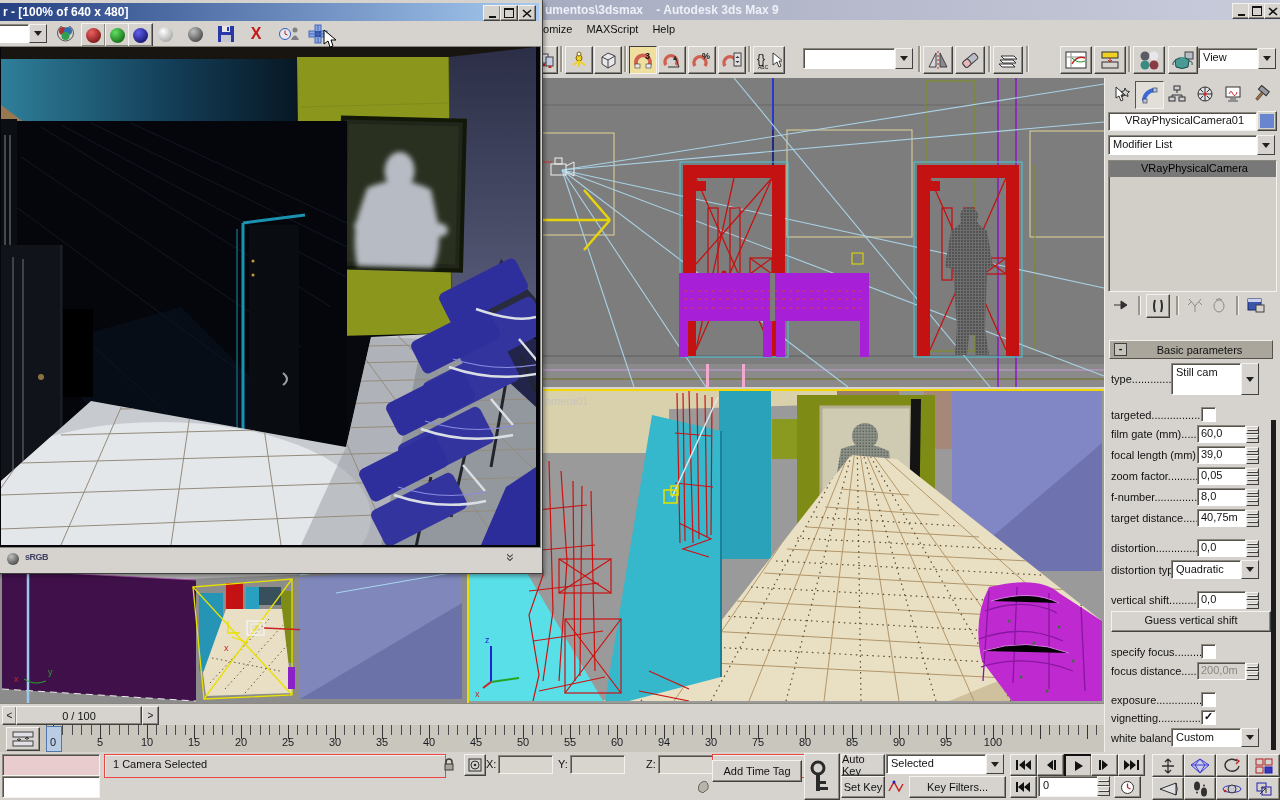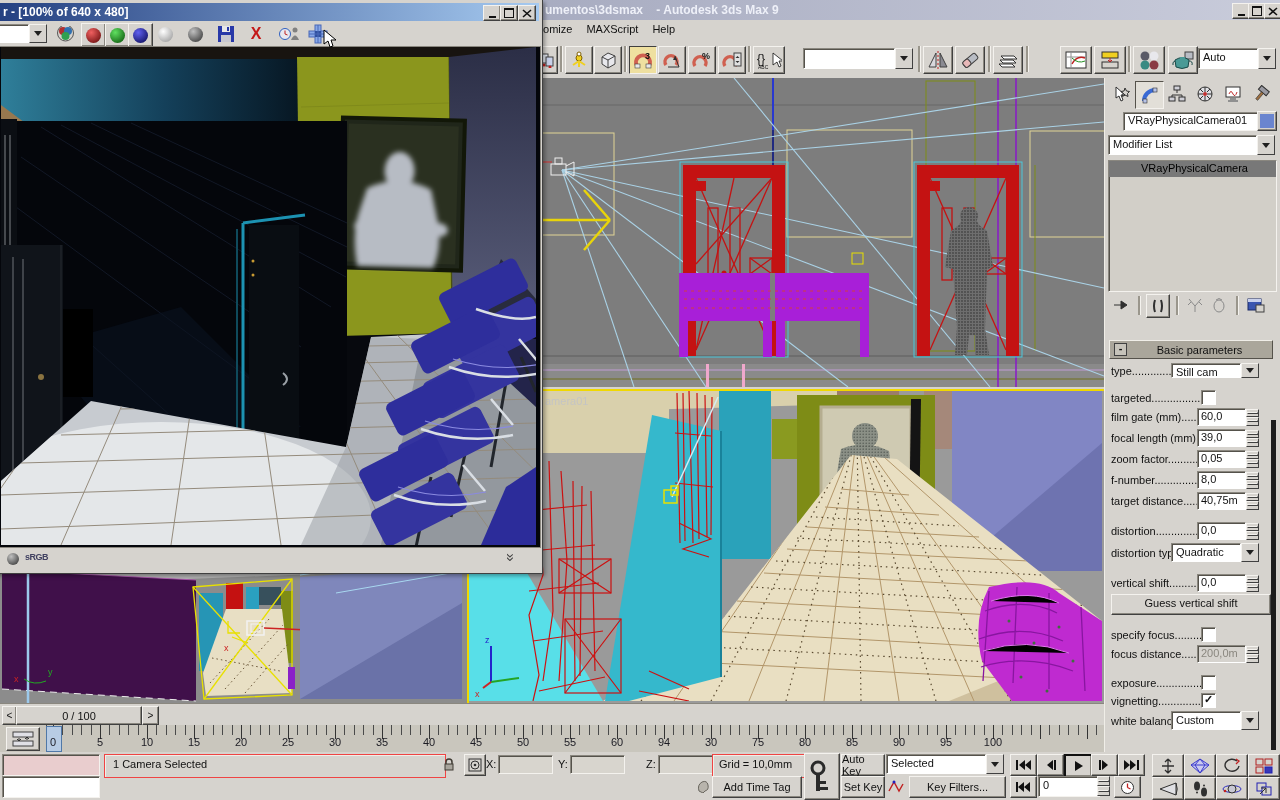"Auto" div.dd-text { text: Auto -> View }
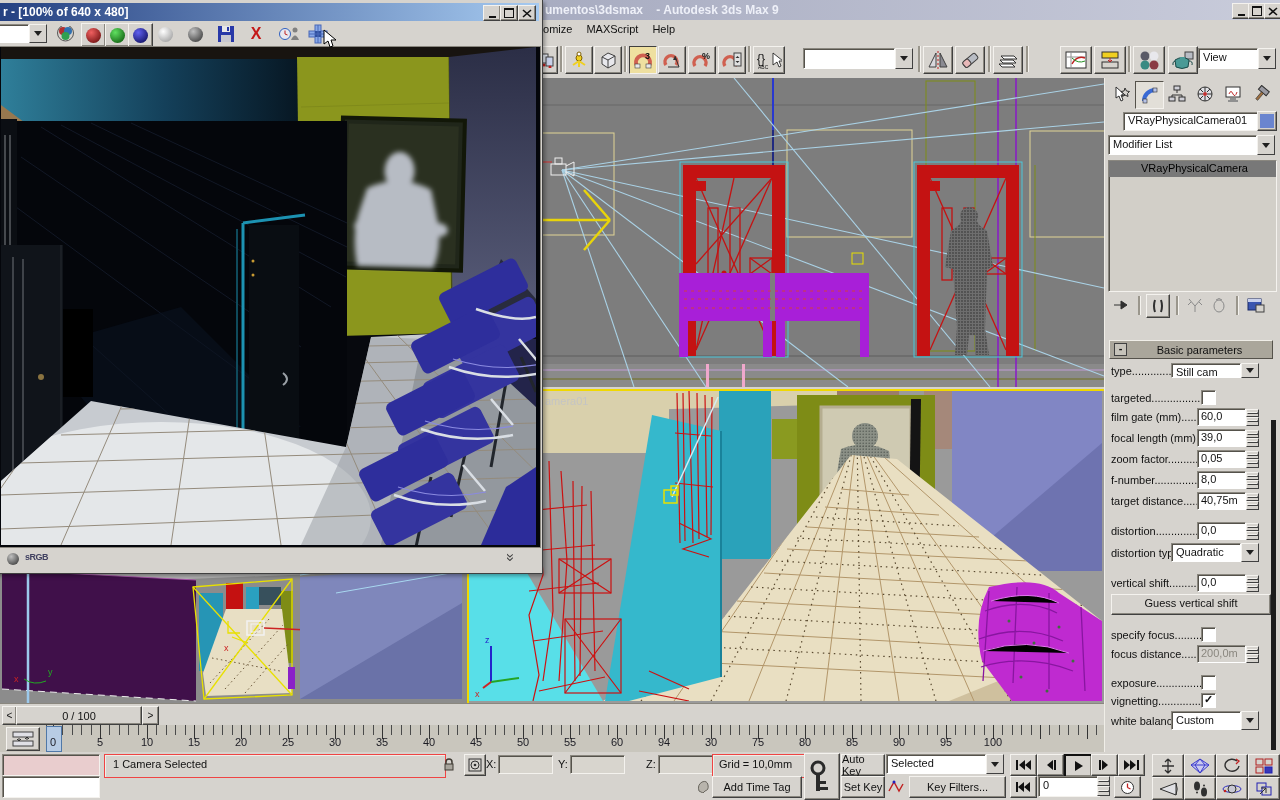"VRayPhysicalCamera01" div.ab { left: 18px -> 3px; text-align: none -> center }
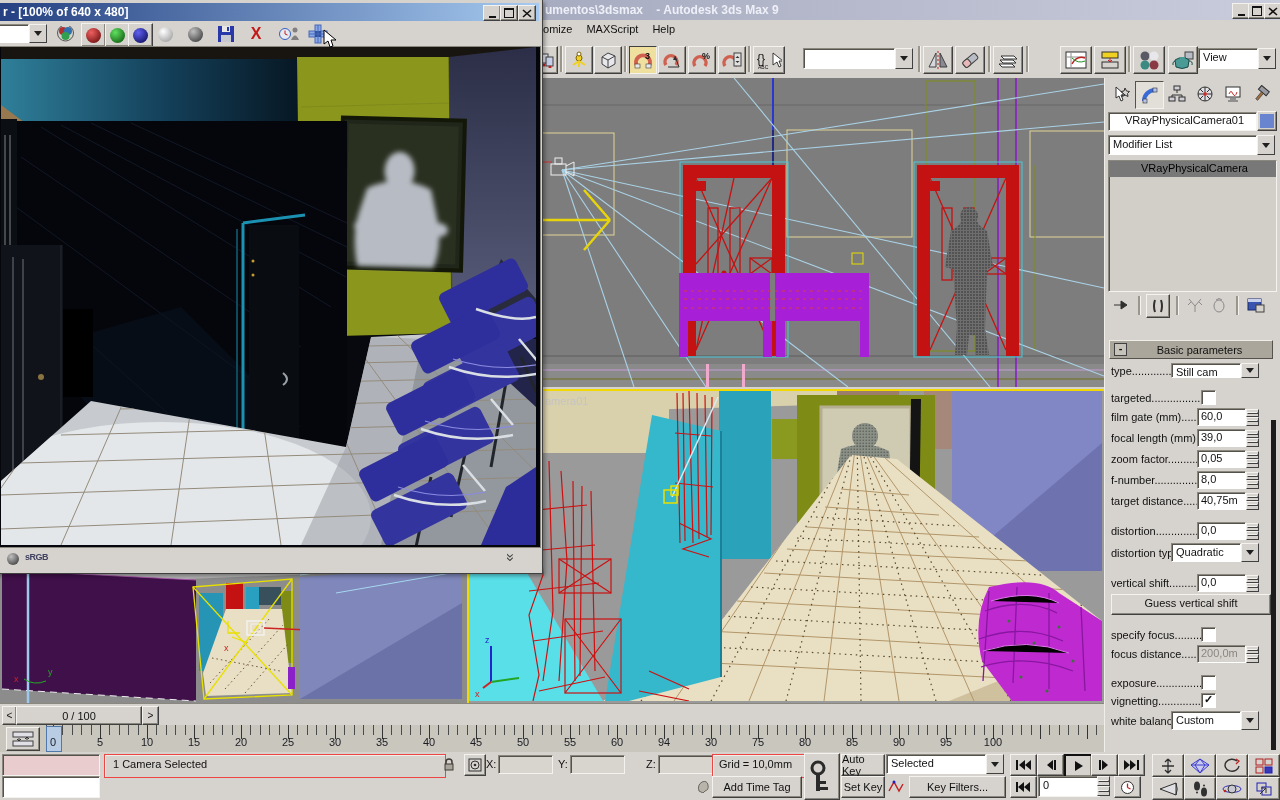"Still cam" div.dd { height: 15px -> 32px }
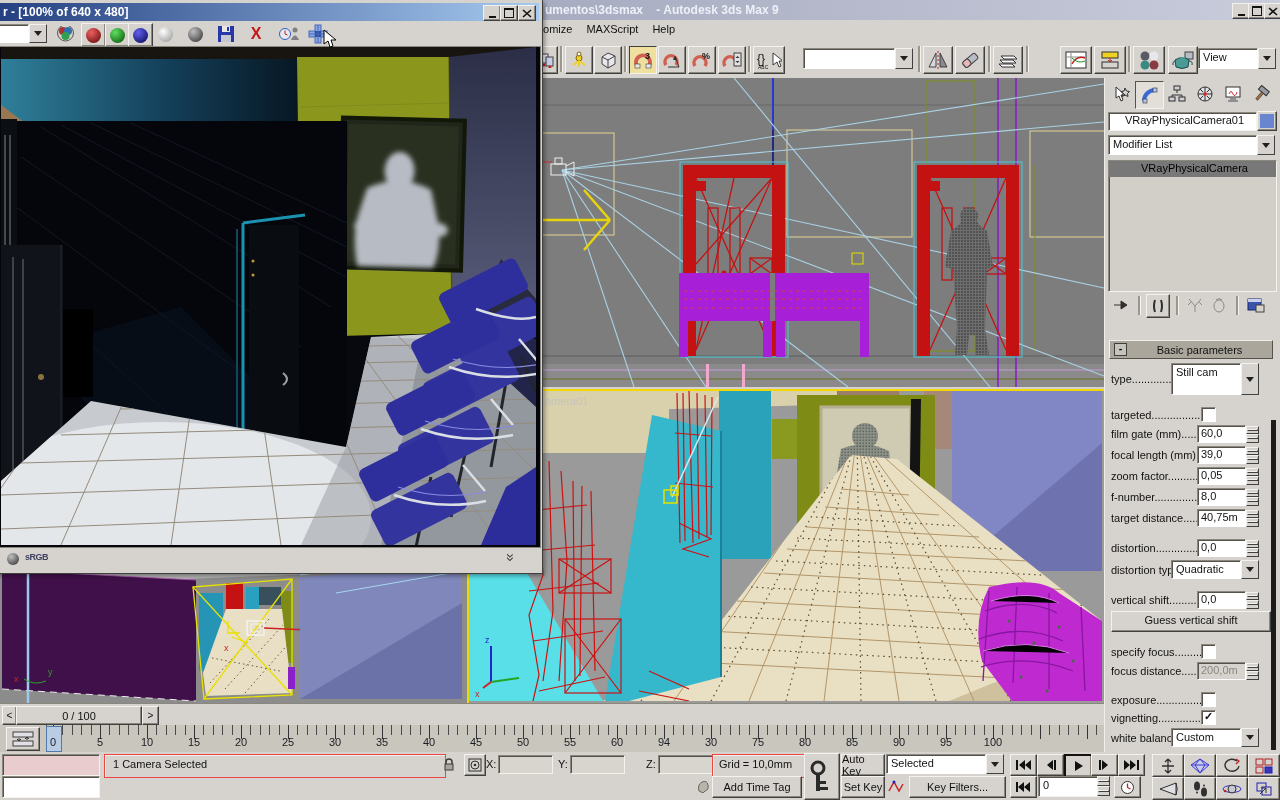"Add Time Tag" div.ab { top: 24px -> 8px }
